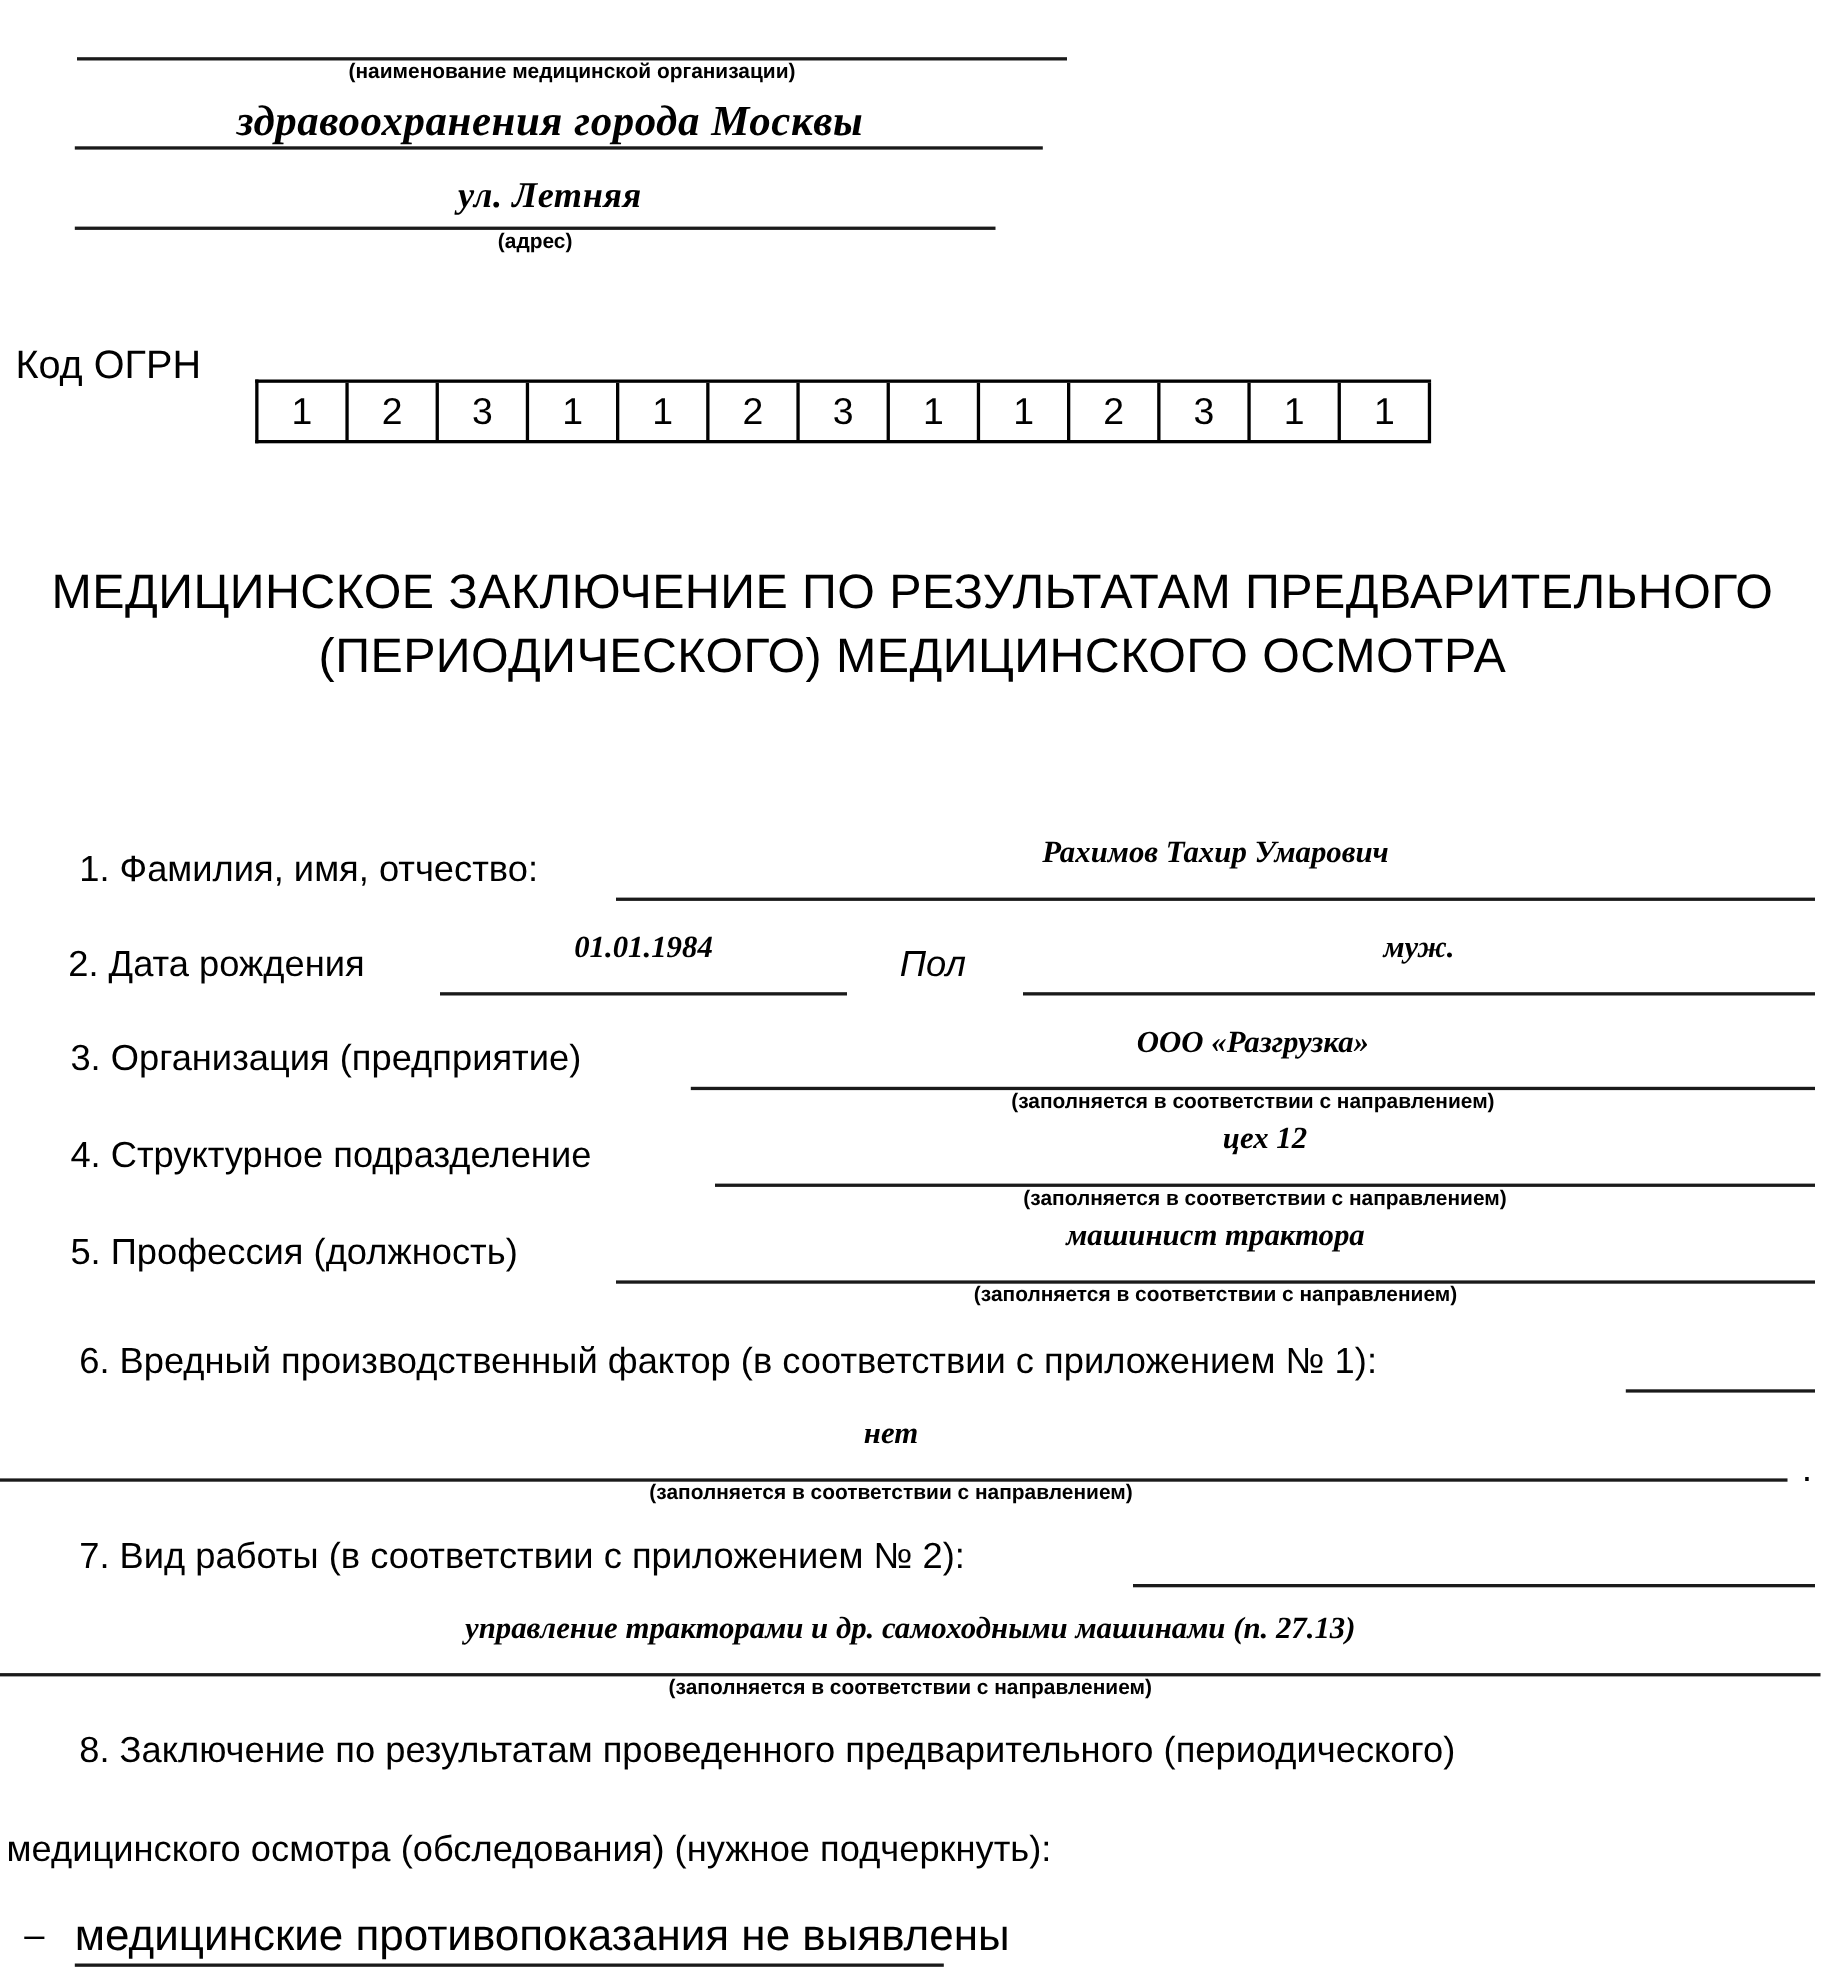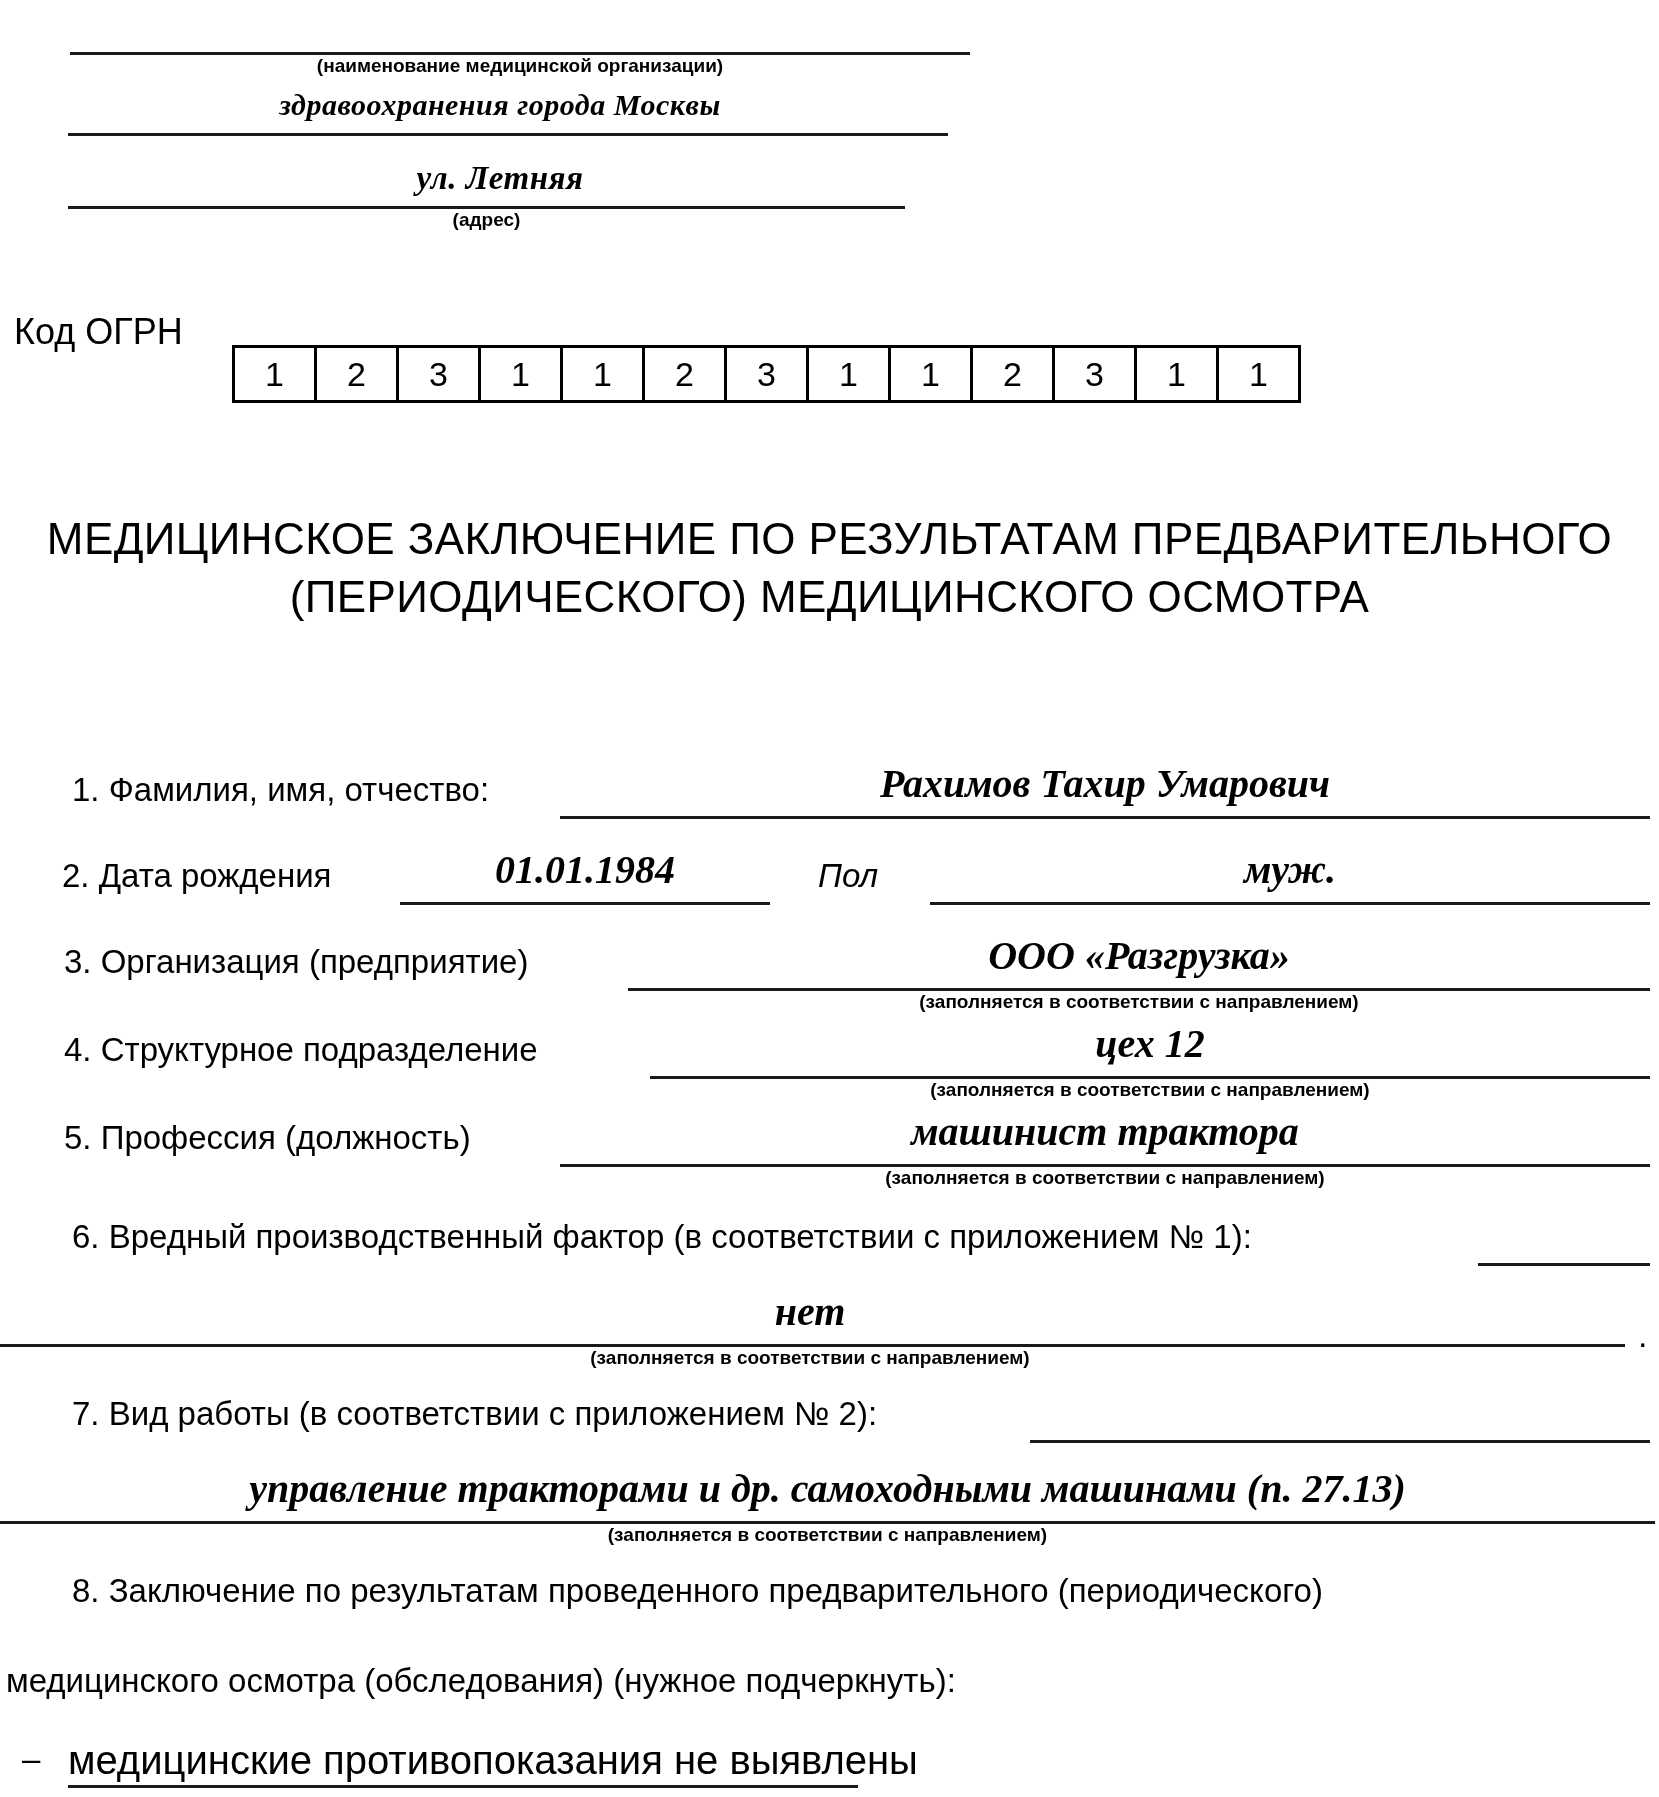"здравоохранения города Москвы" #org-line-2 { font-size: 30px -> 39px }
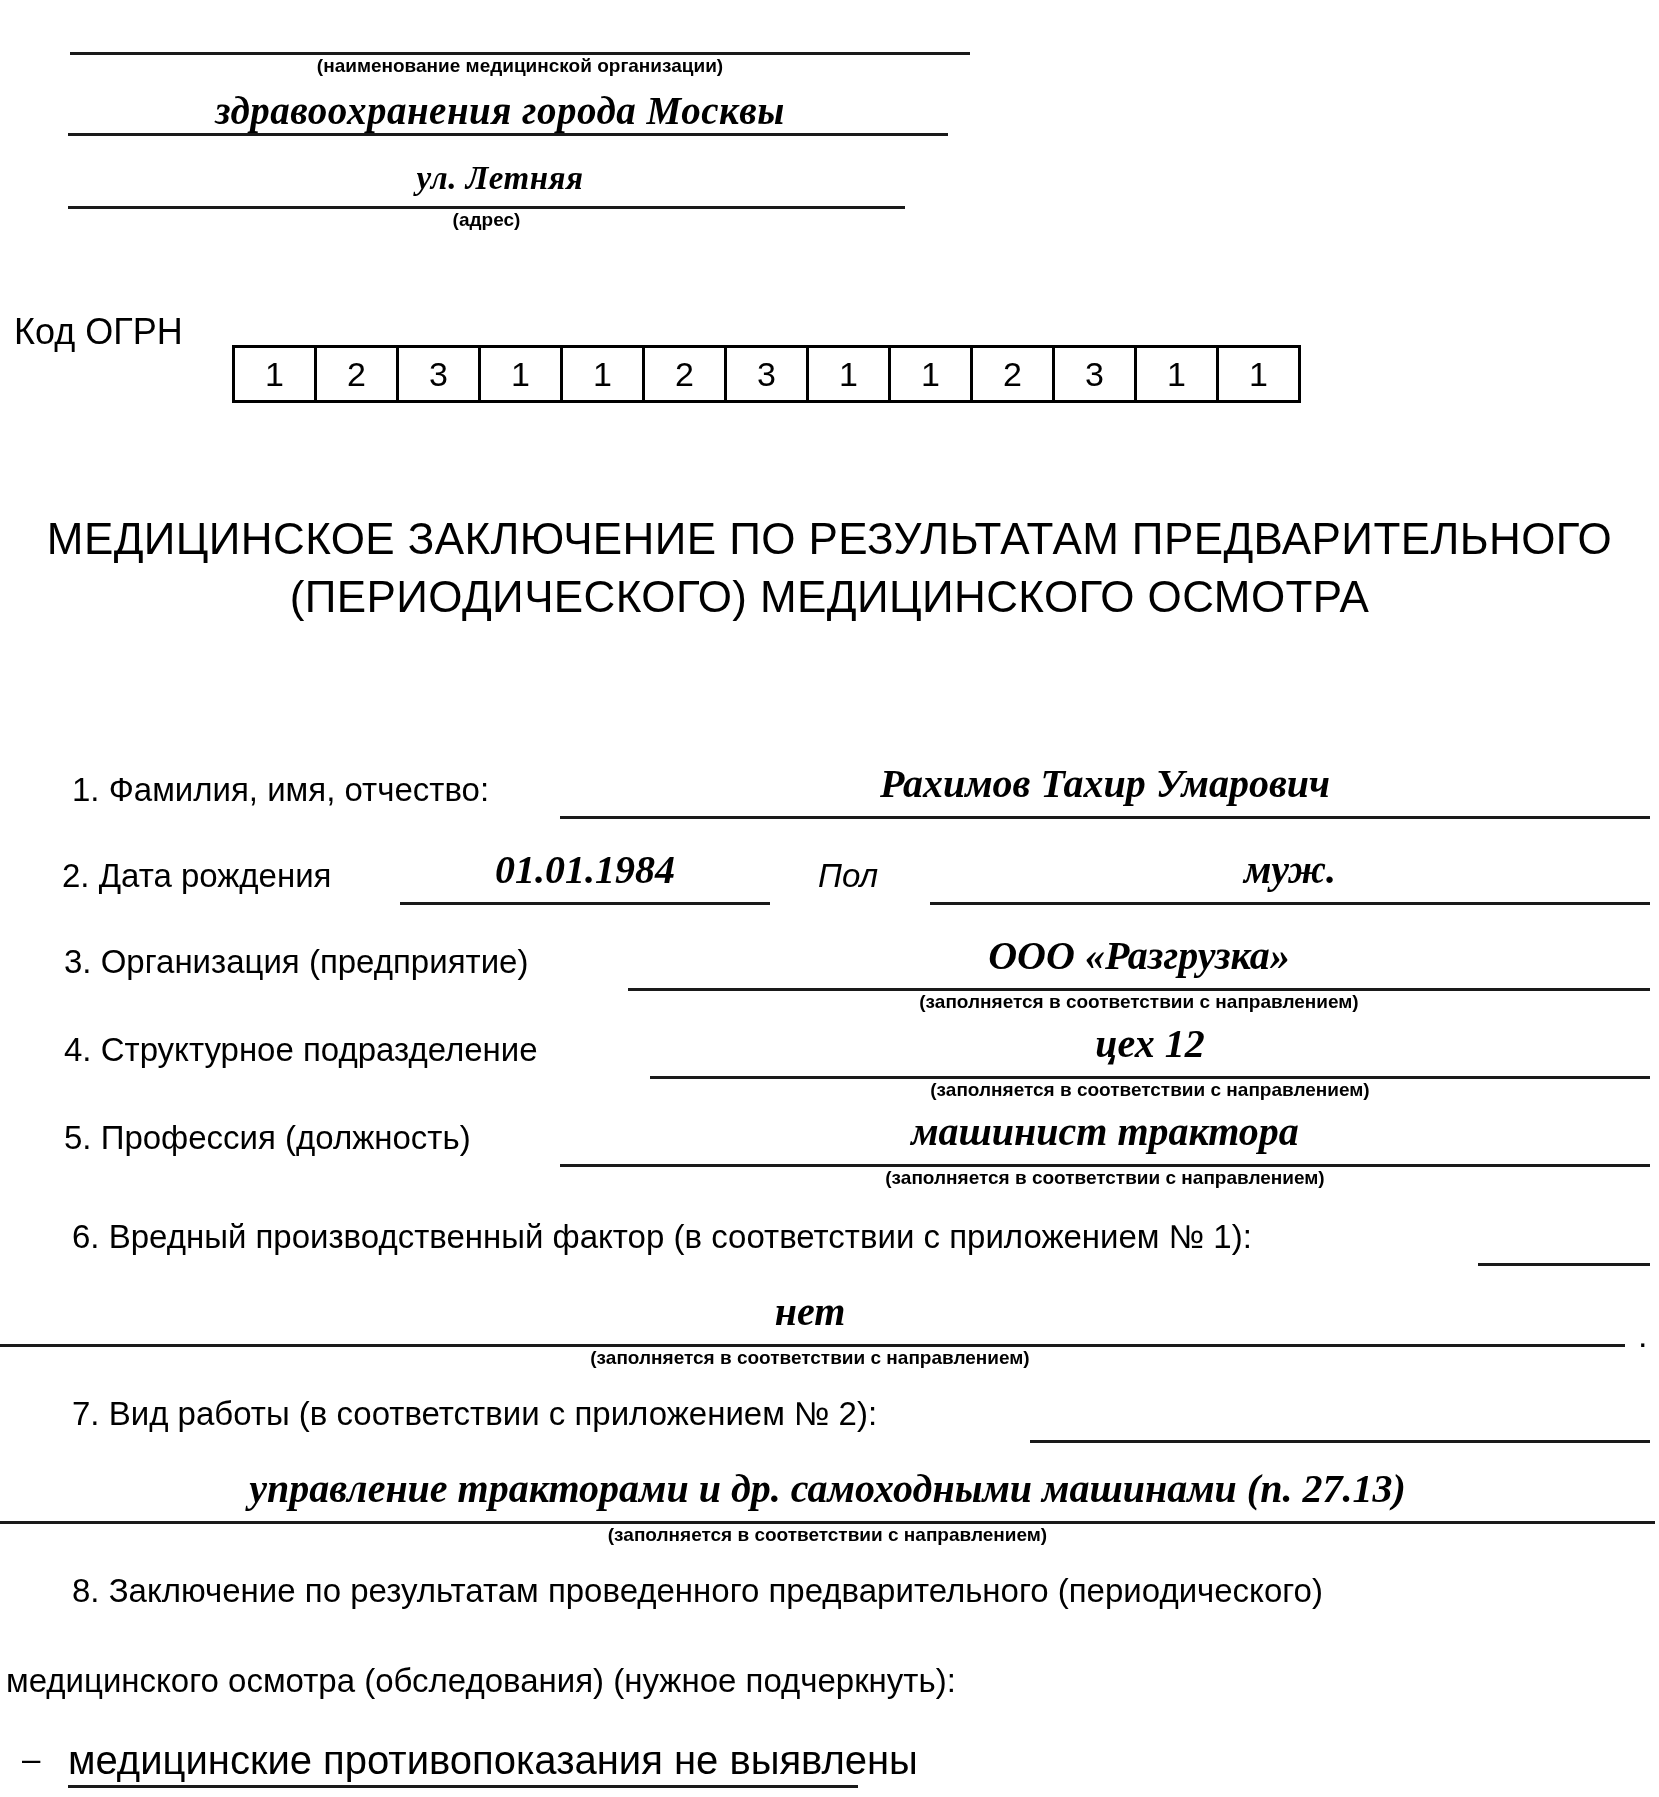"Рахимов Тахир Умарович" .fill { font-size: 40px -> 28px }
